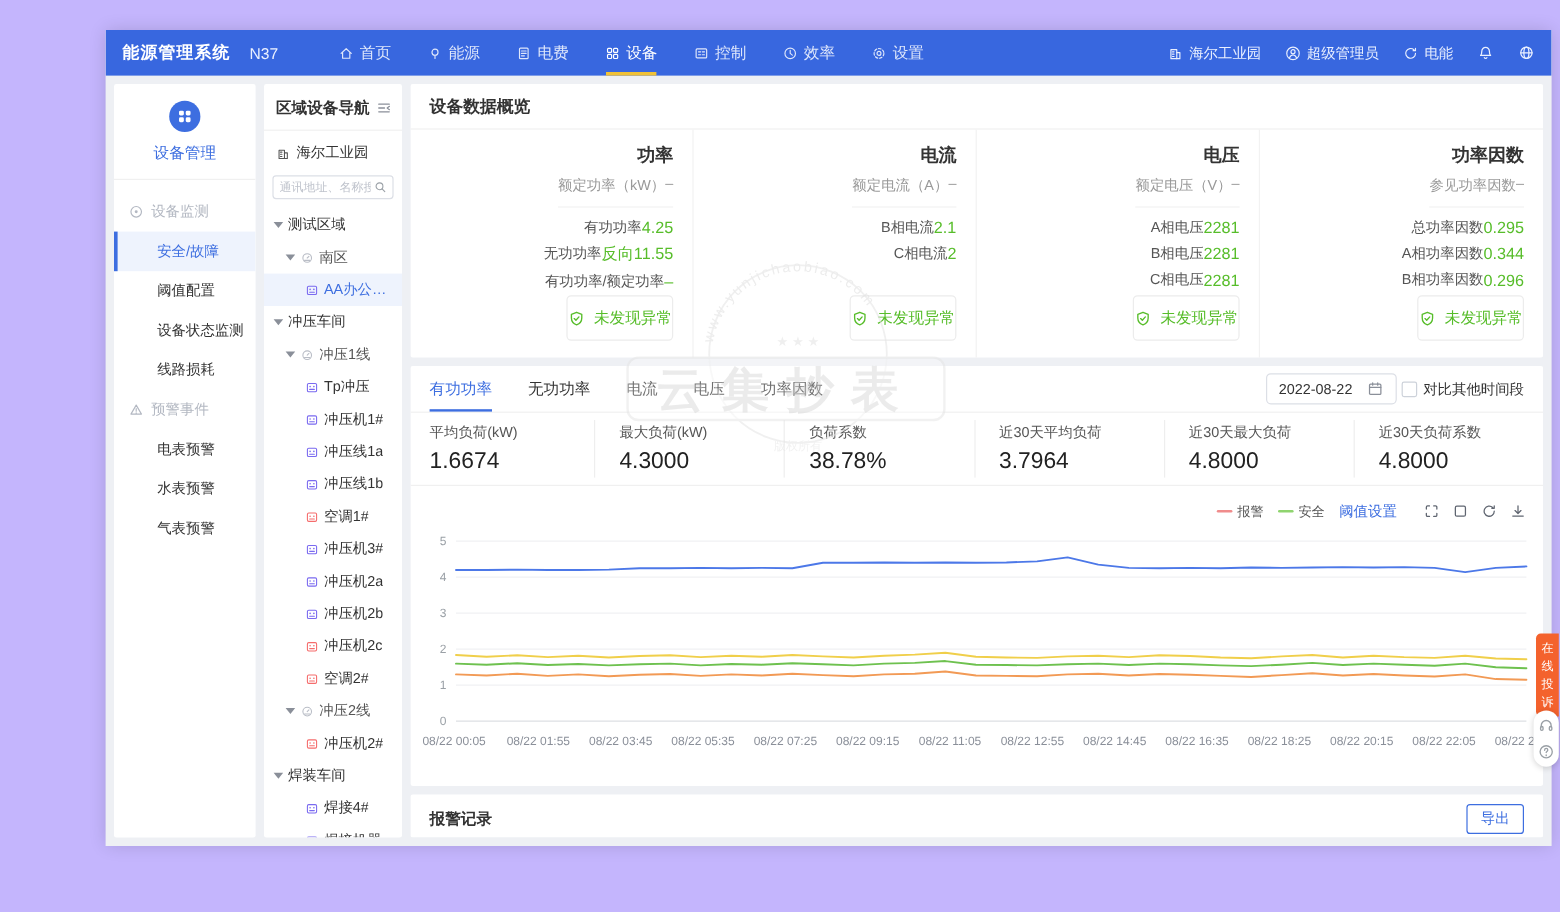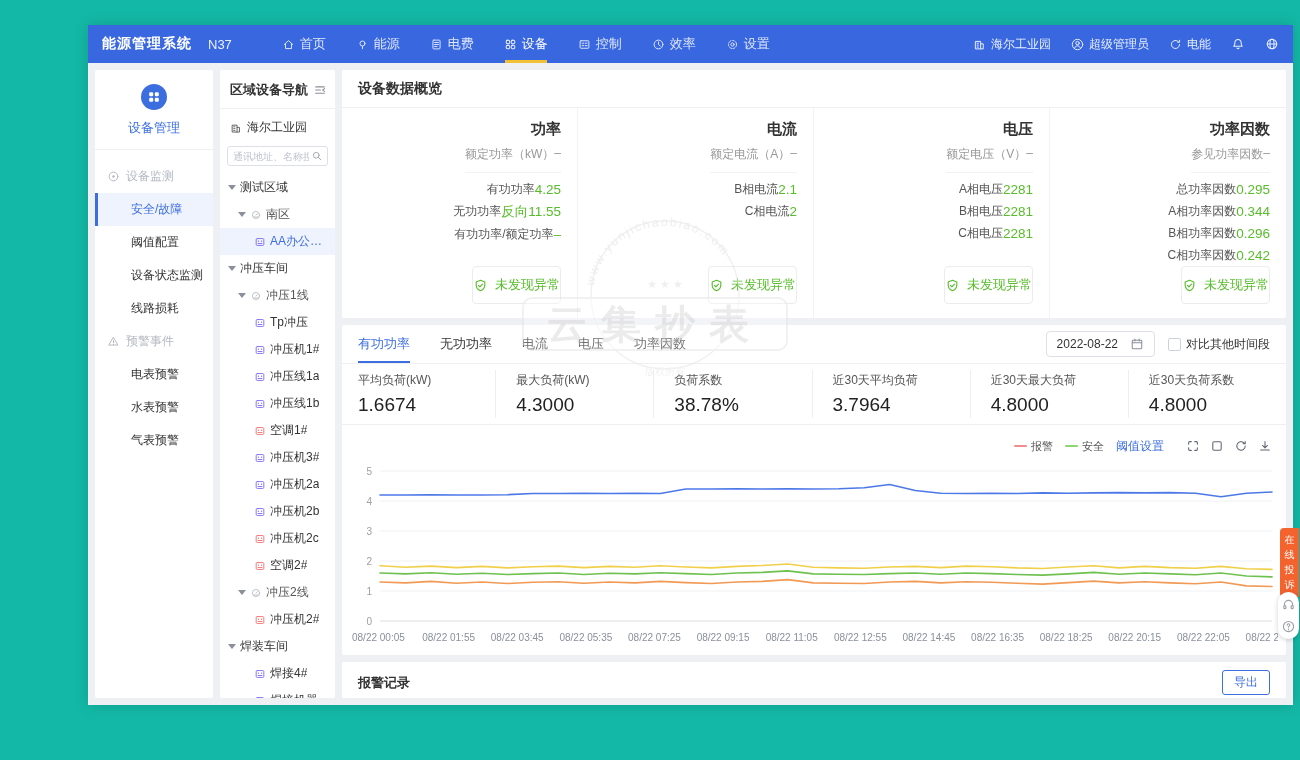"能源管理系统" .page { background: #14b8a6 -> #c4b5fd }
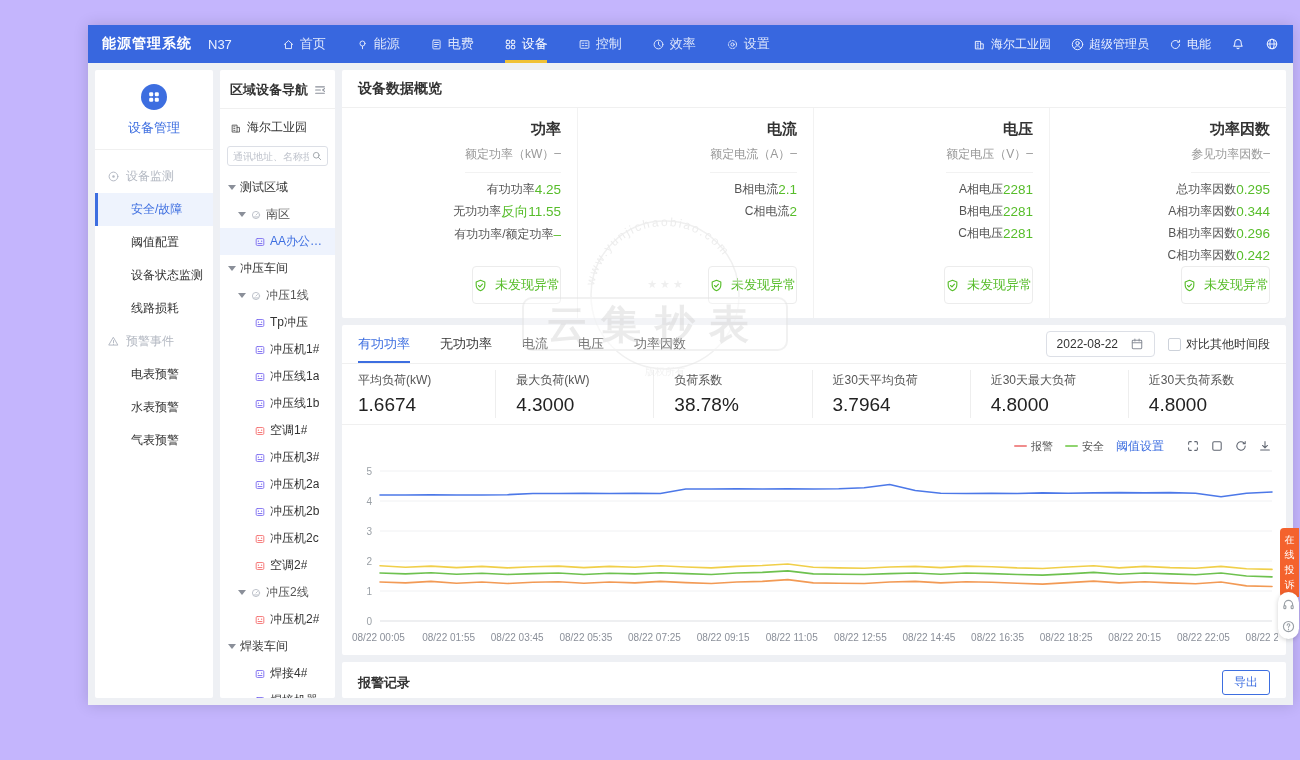"C相功率因数" div.prow { html: <div> <span>C相功率因数</span> <span>0.242</span> </div> -> none }
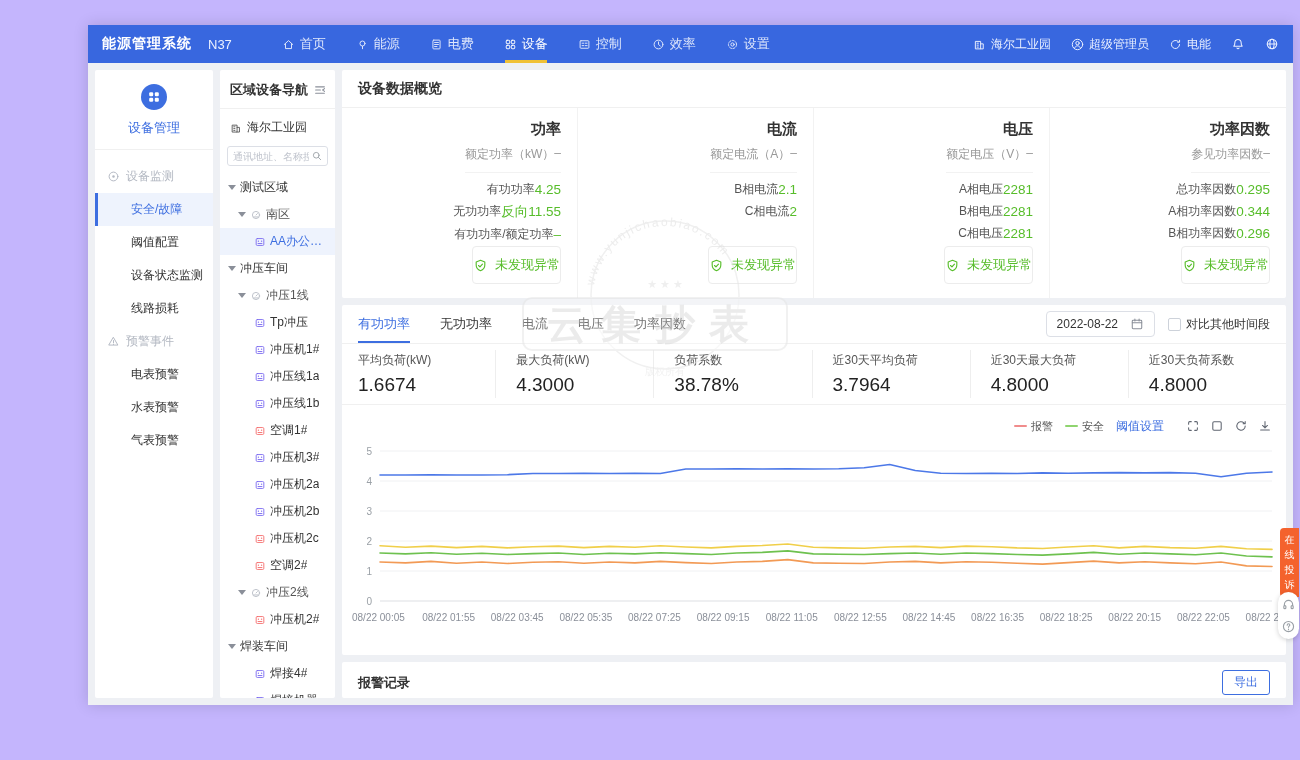"2022-08-22" .tabs-right { gap: 13px -> 4px }
